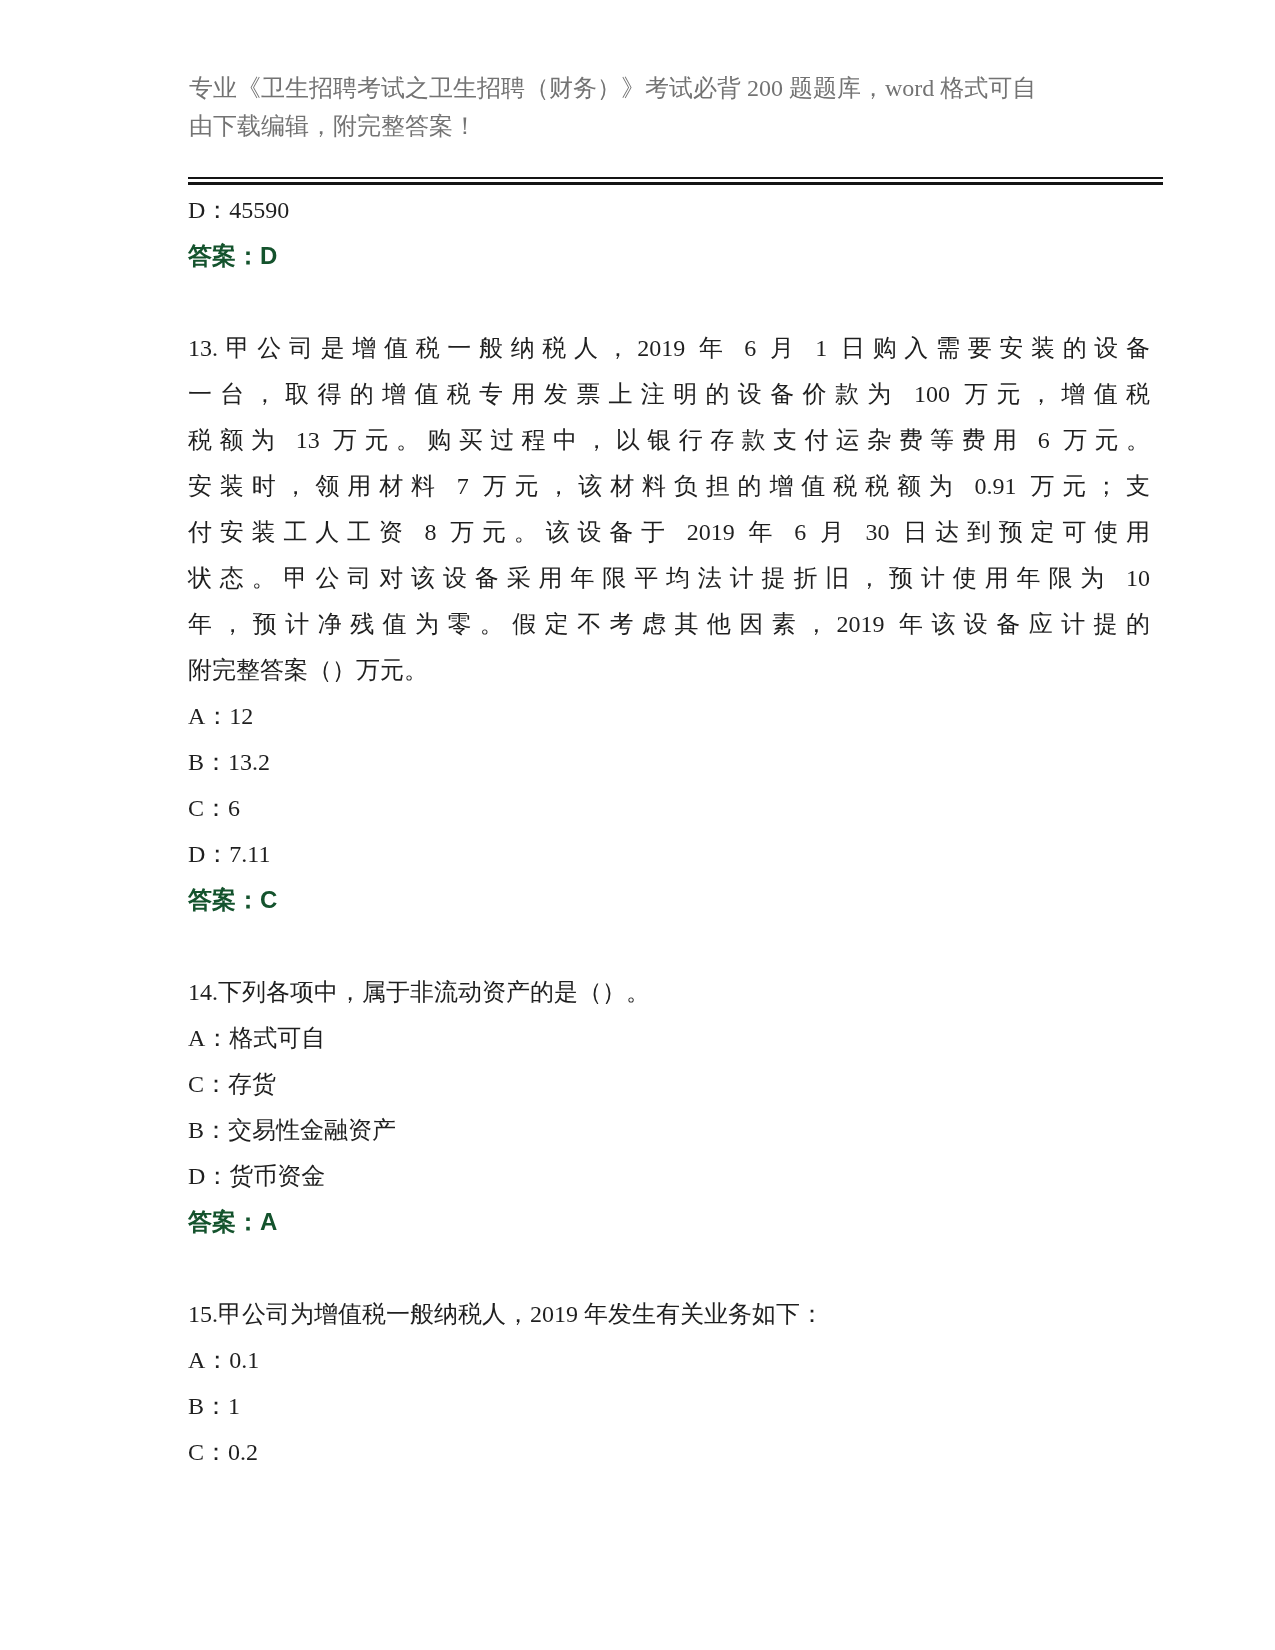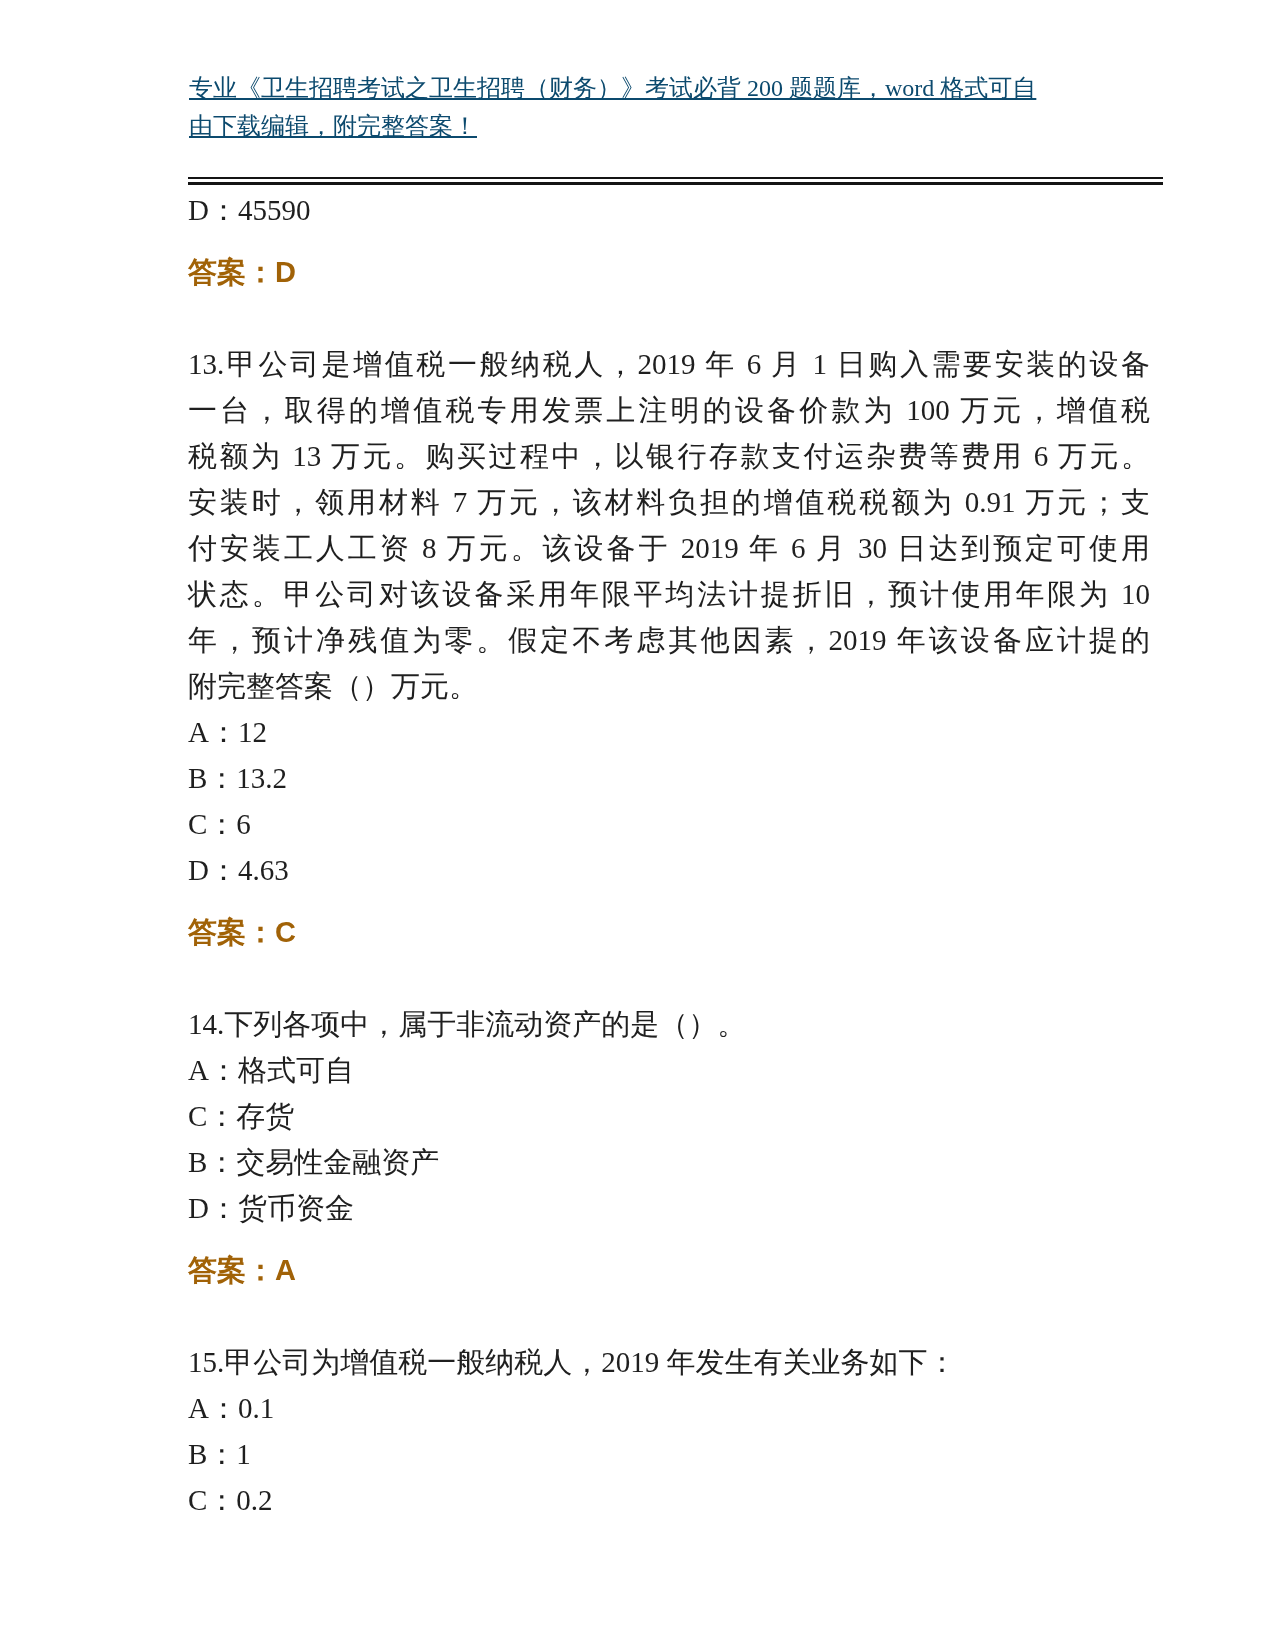"专业《卫生招聘考试之卫生招聘（财务）》考试必背 200 题题库，word" .header { color: #0c4a6e -> #737373; text-decoration: underline -> none }
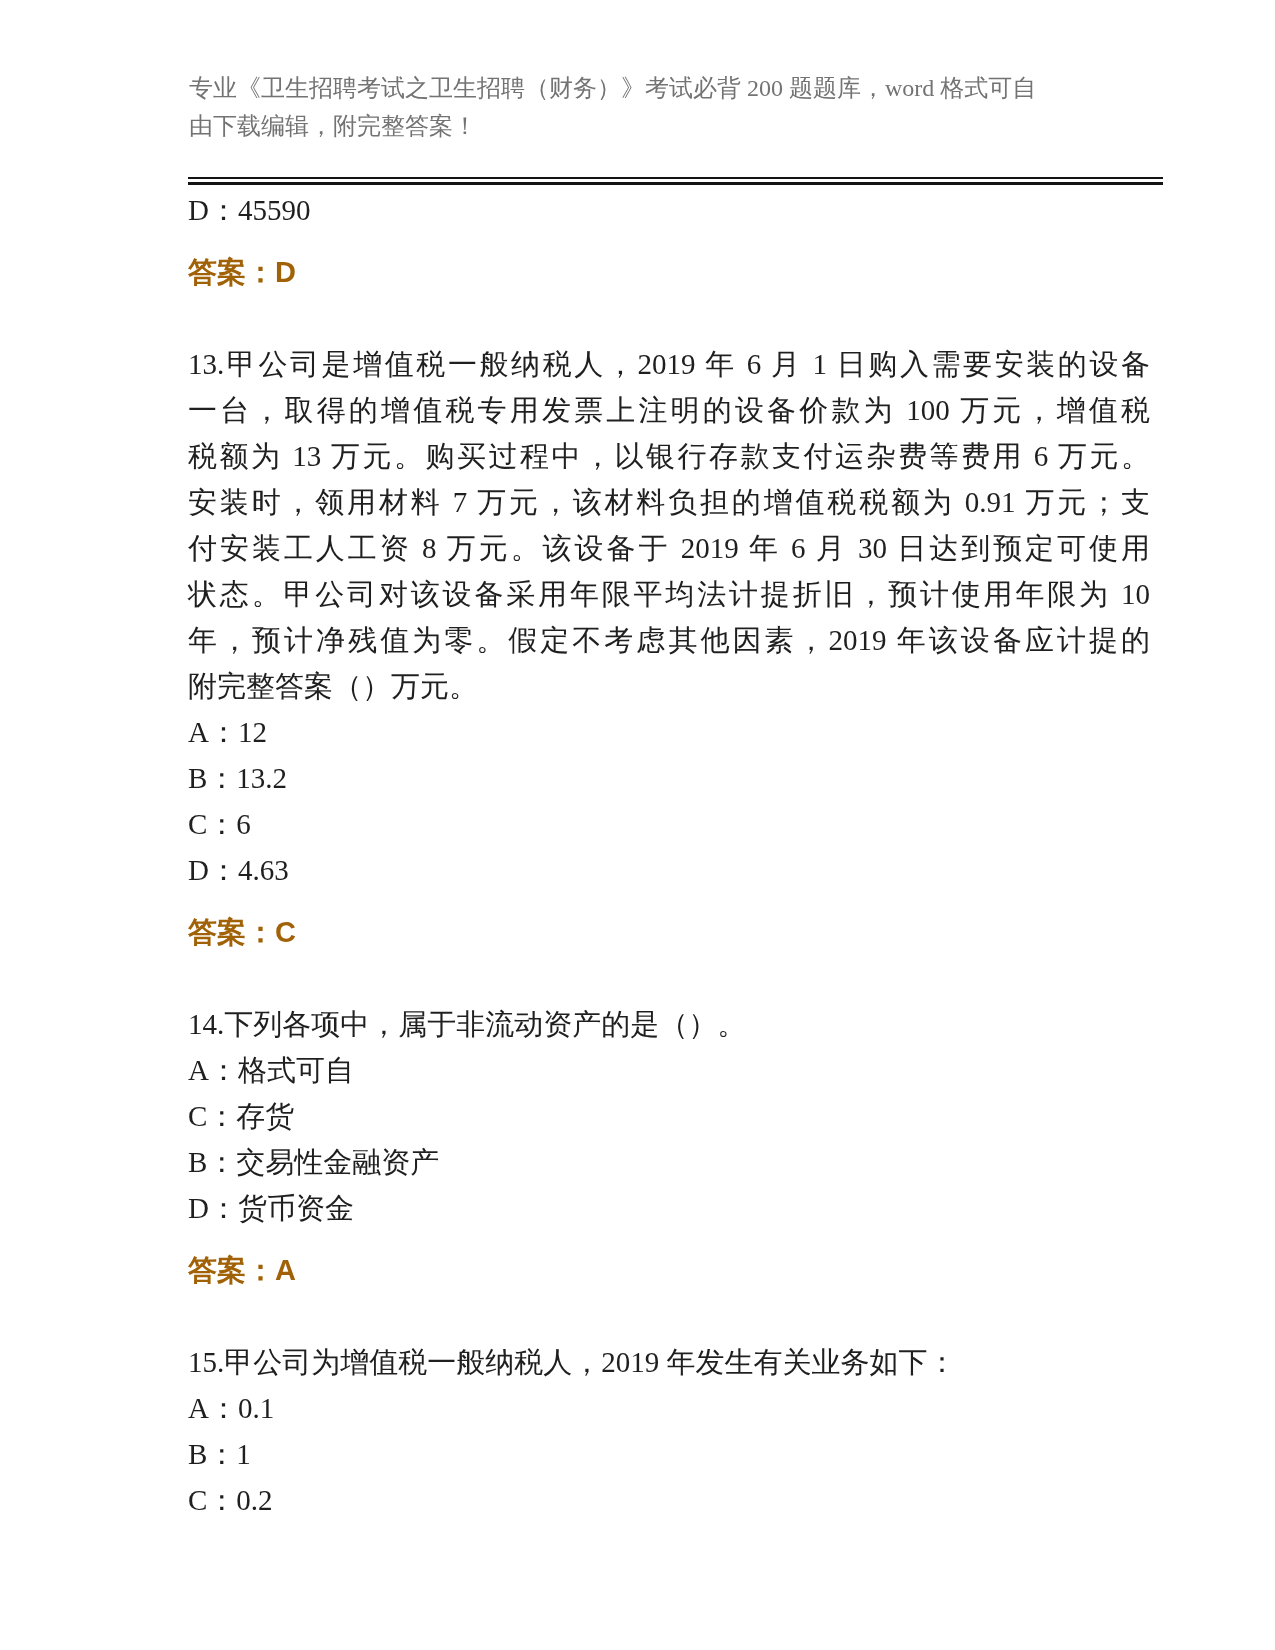"D：45590" .body { font-size: 29px -> 24px }
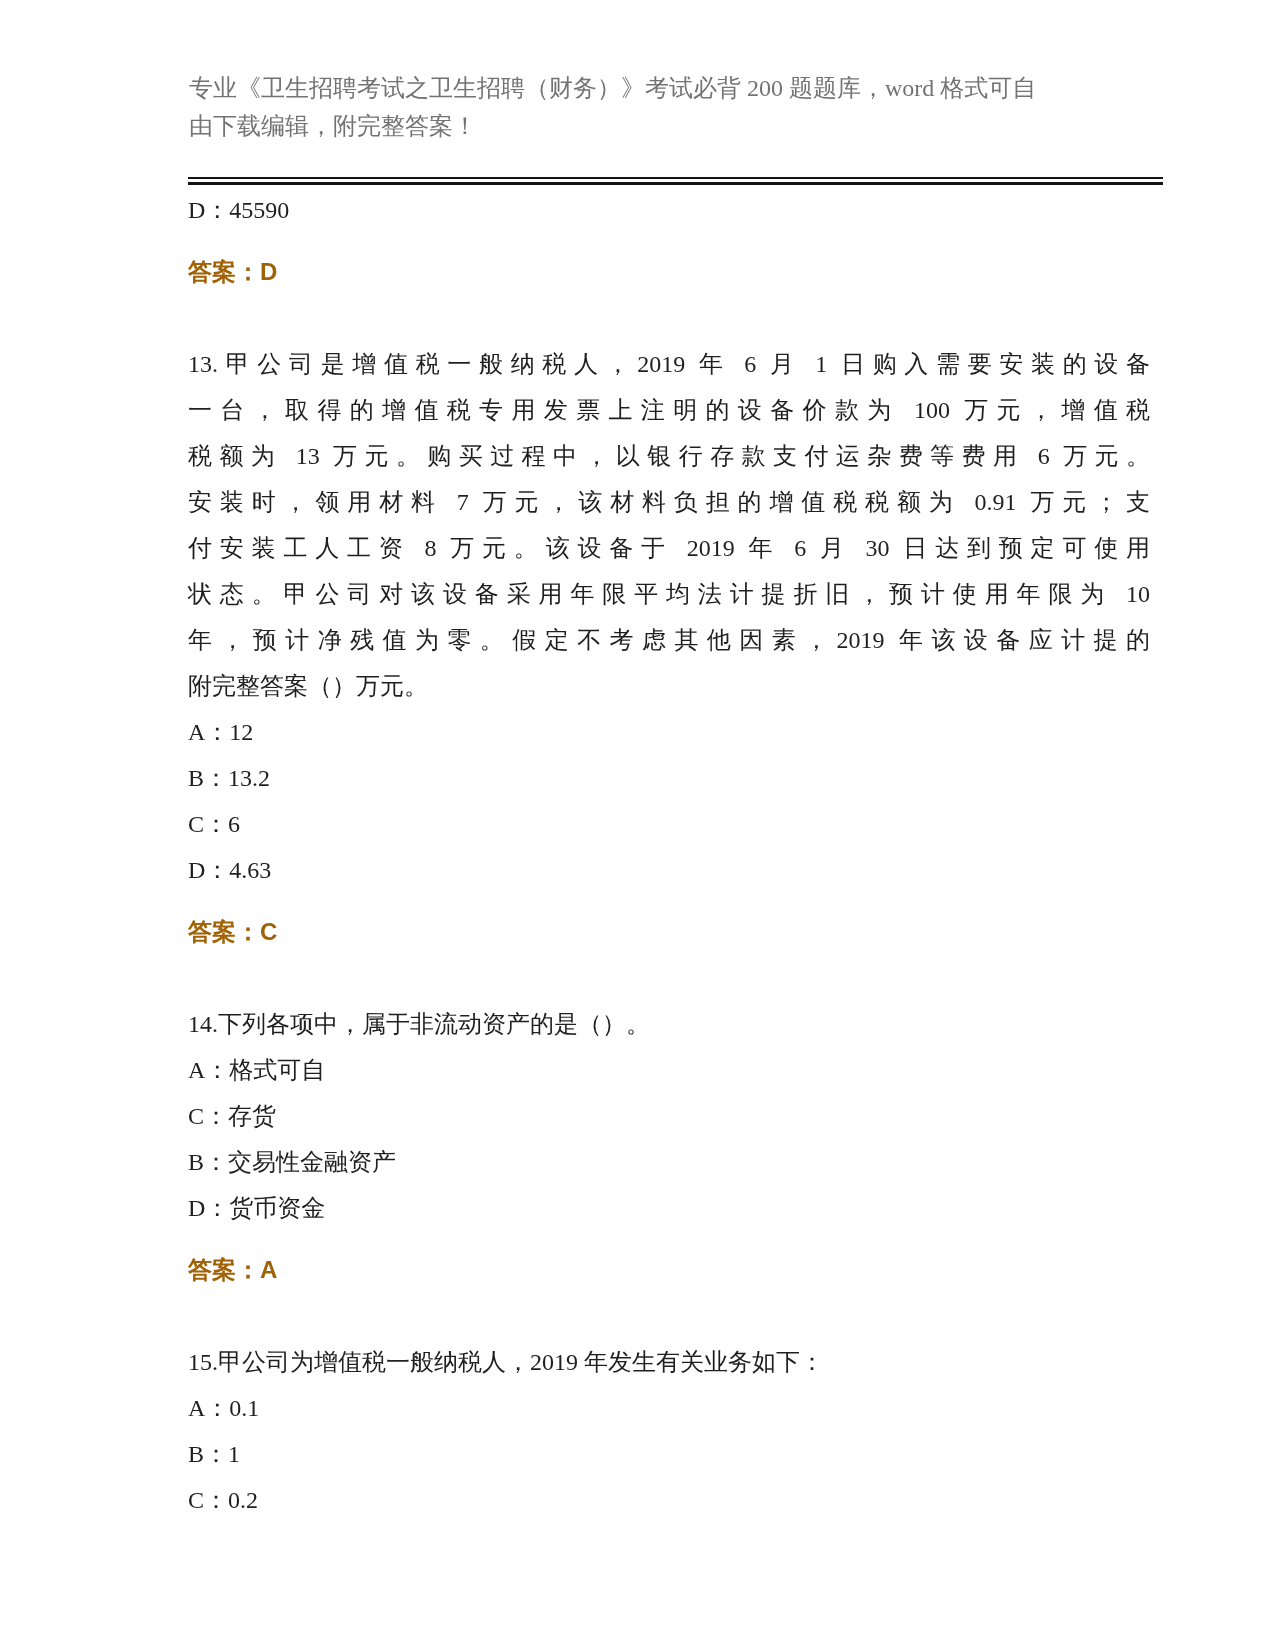"答案：D" .answer { color: #a16207 -> #14532d; margin-top: 16px -> none }
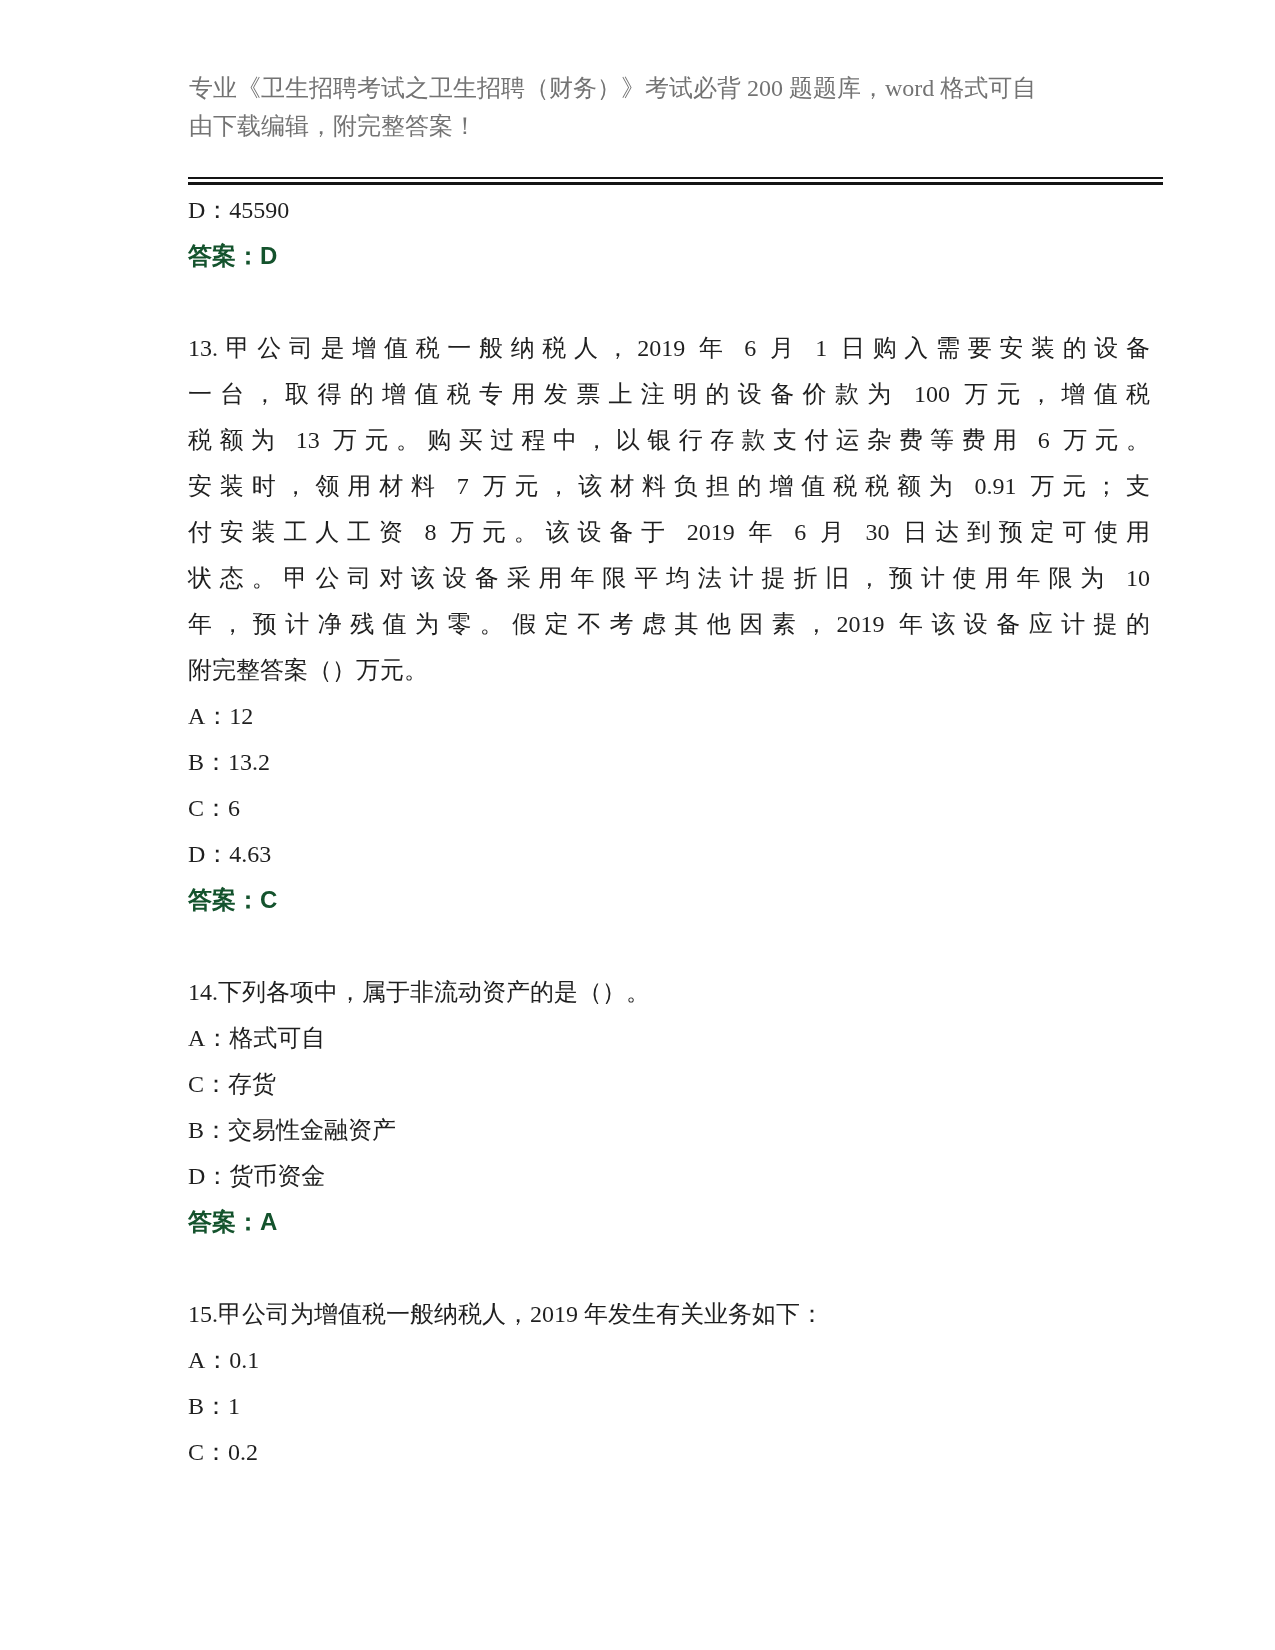"D：4.63" div.line { text: 4.63 -> 7.11 }
